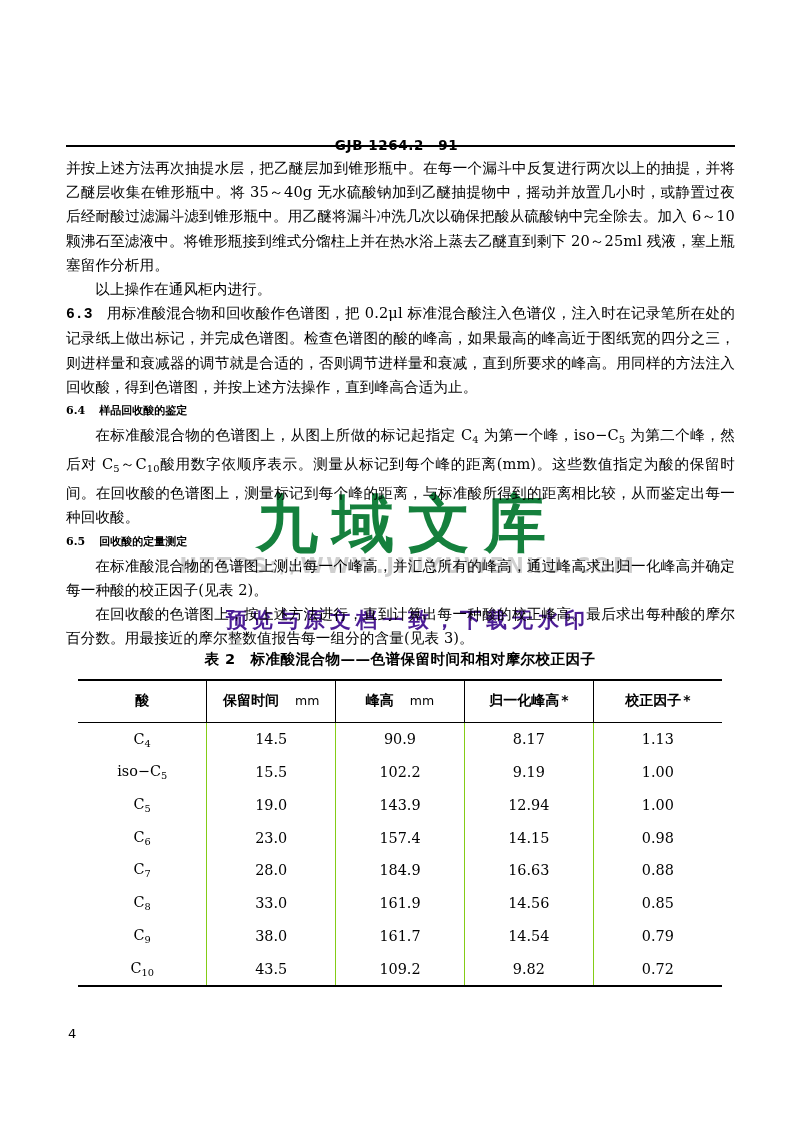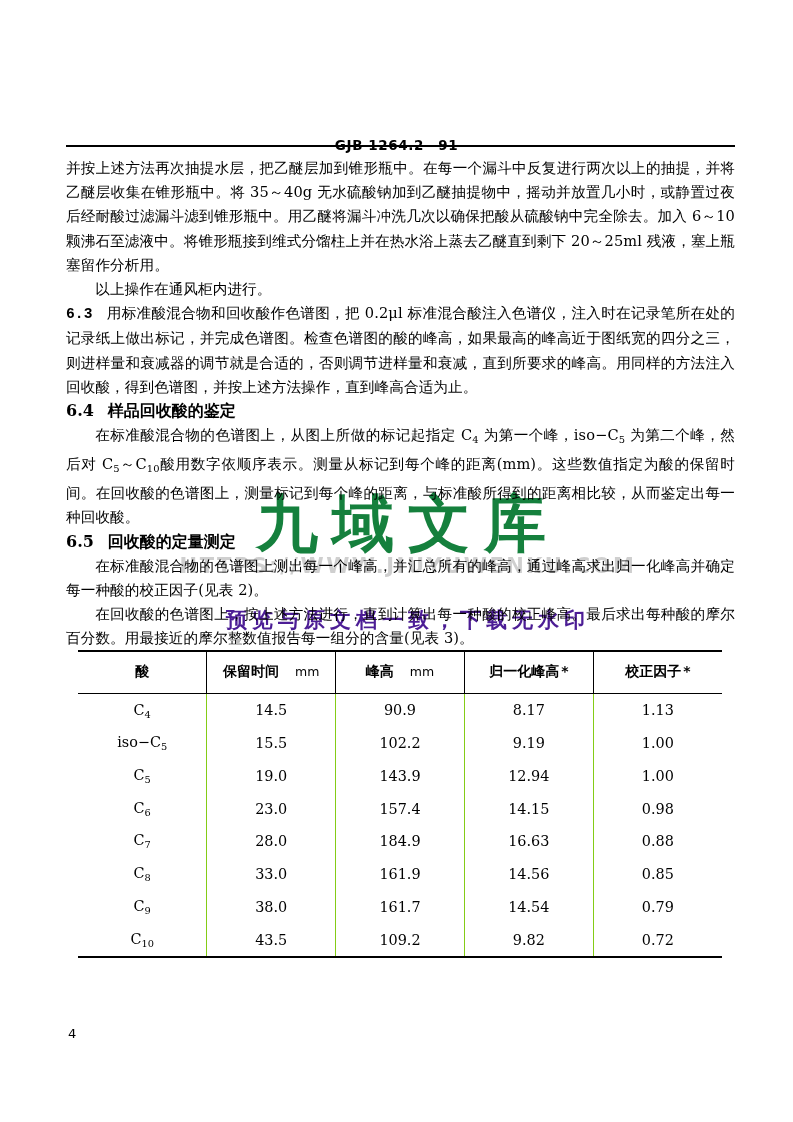"6.4 样品回收酸的鉴定" .sec-head { font-size: 16px -> 11px }
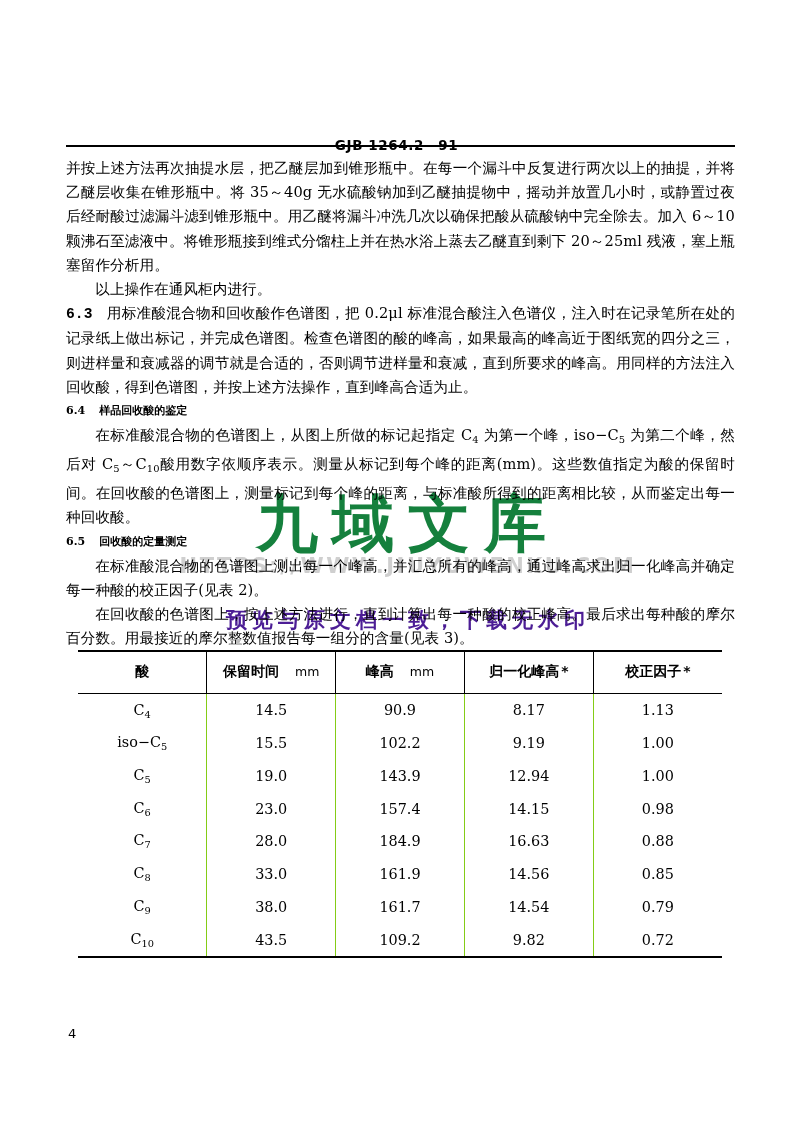"表 2 标准酸混合物——色谱保留时间和相对摩尔校正因子" div.table-caption { html: none -> <div>表 2 标准酸混合物——色谱保留时间和相对摩尔校正因子</div> }
